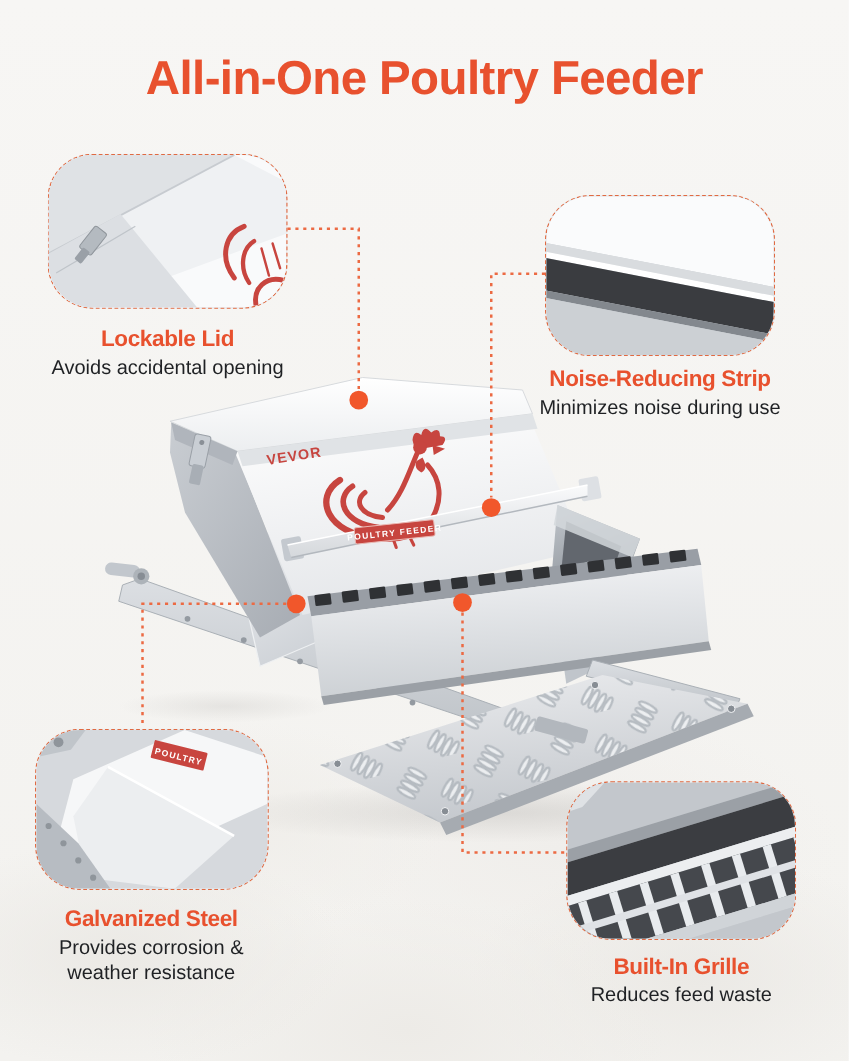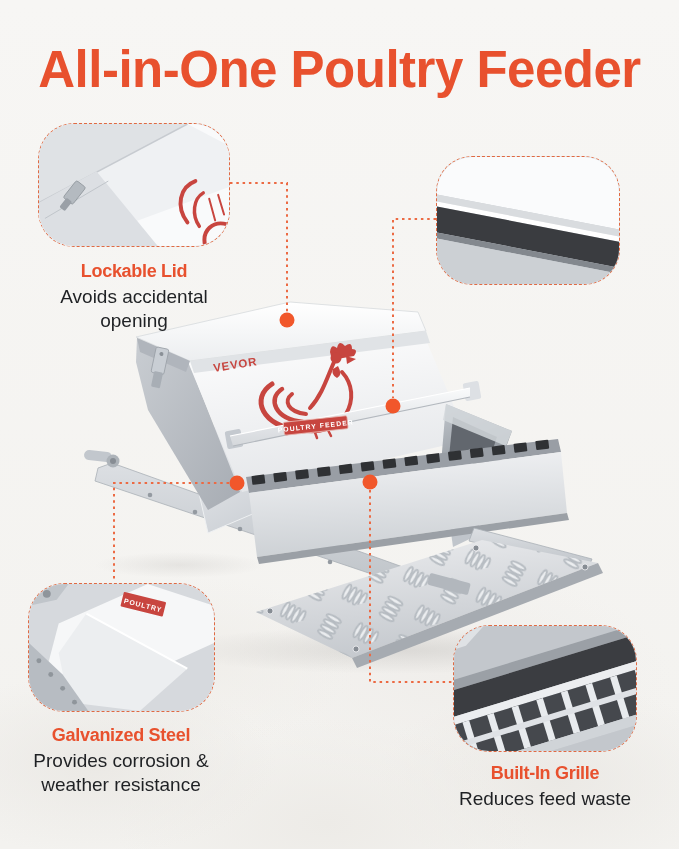"All-in-One Poultry Feeder" .title { font-size: 51px -> 38px }
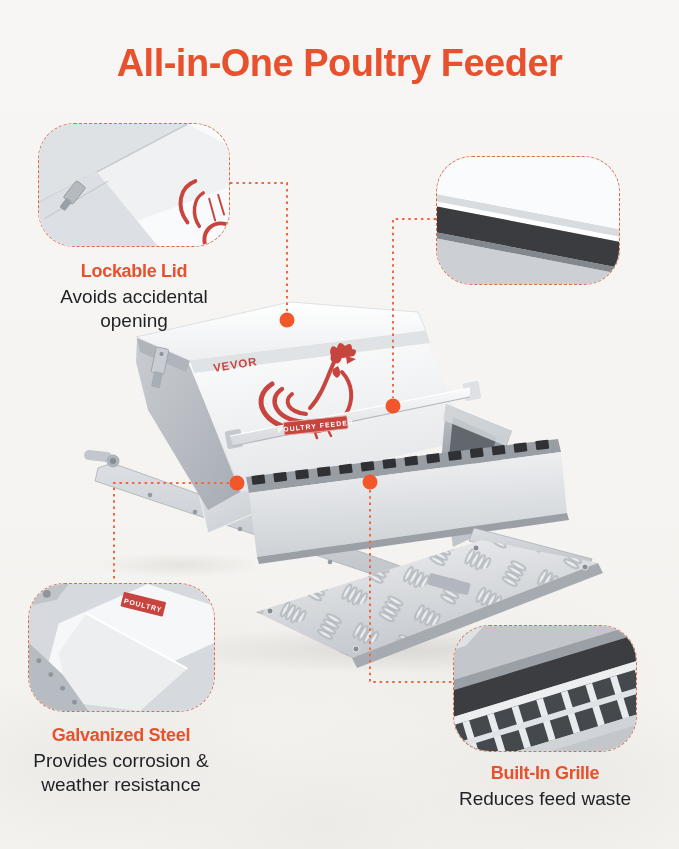"Avoids accidental opening" .callout-text .desc { font-size: 19px -> 16px }
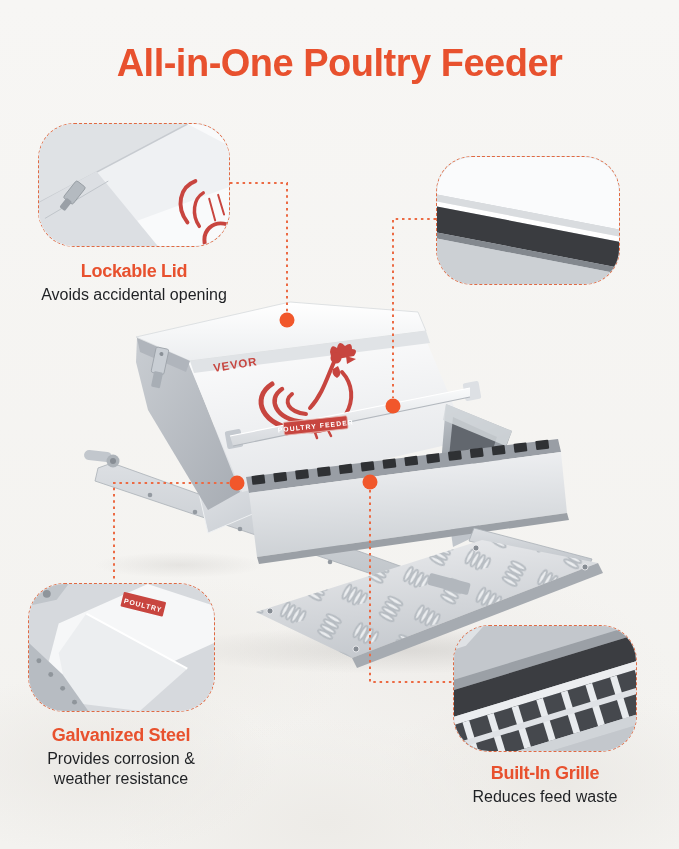"Noise-Reducing Strip" div.callout-text { html: none -> <div> <div>Noise-Reducing Strip</div> <div>Minimizes noise during use</div> </div> }
